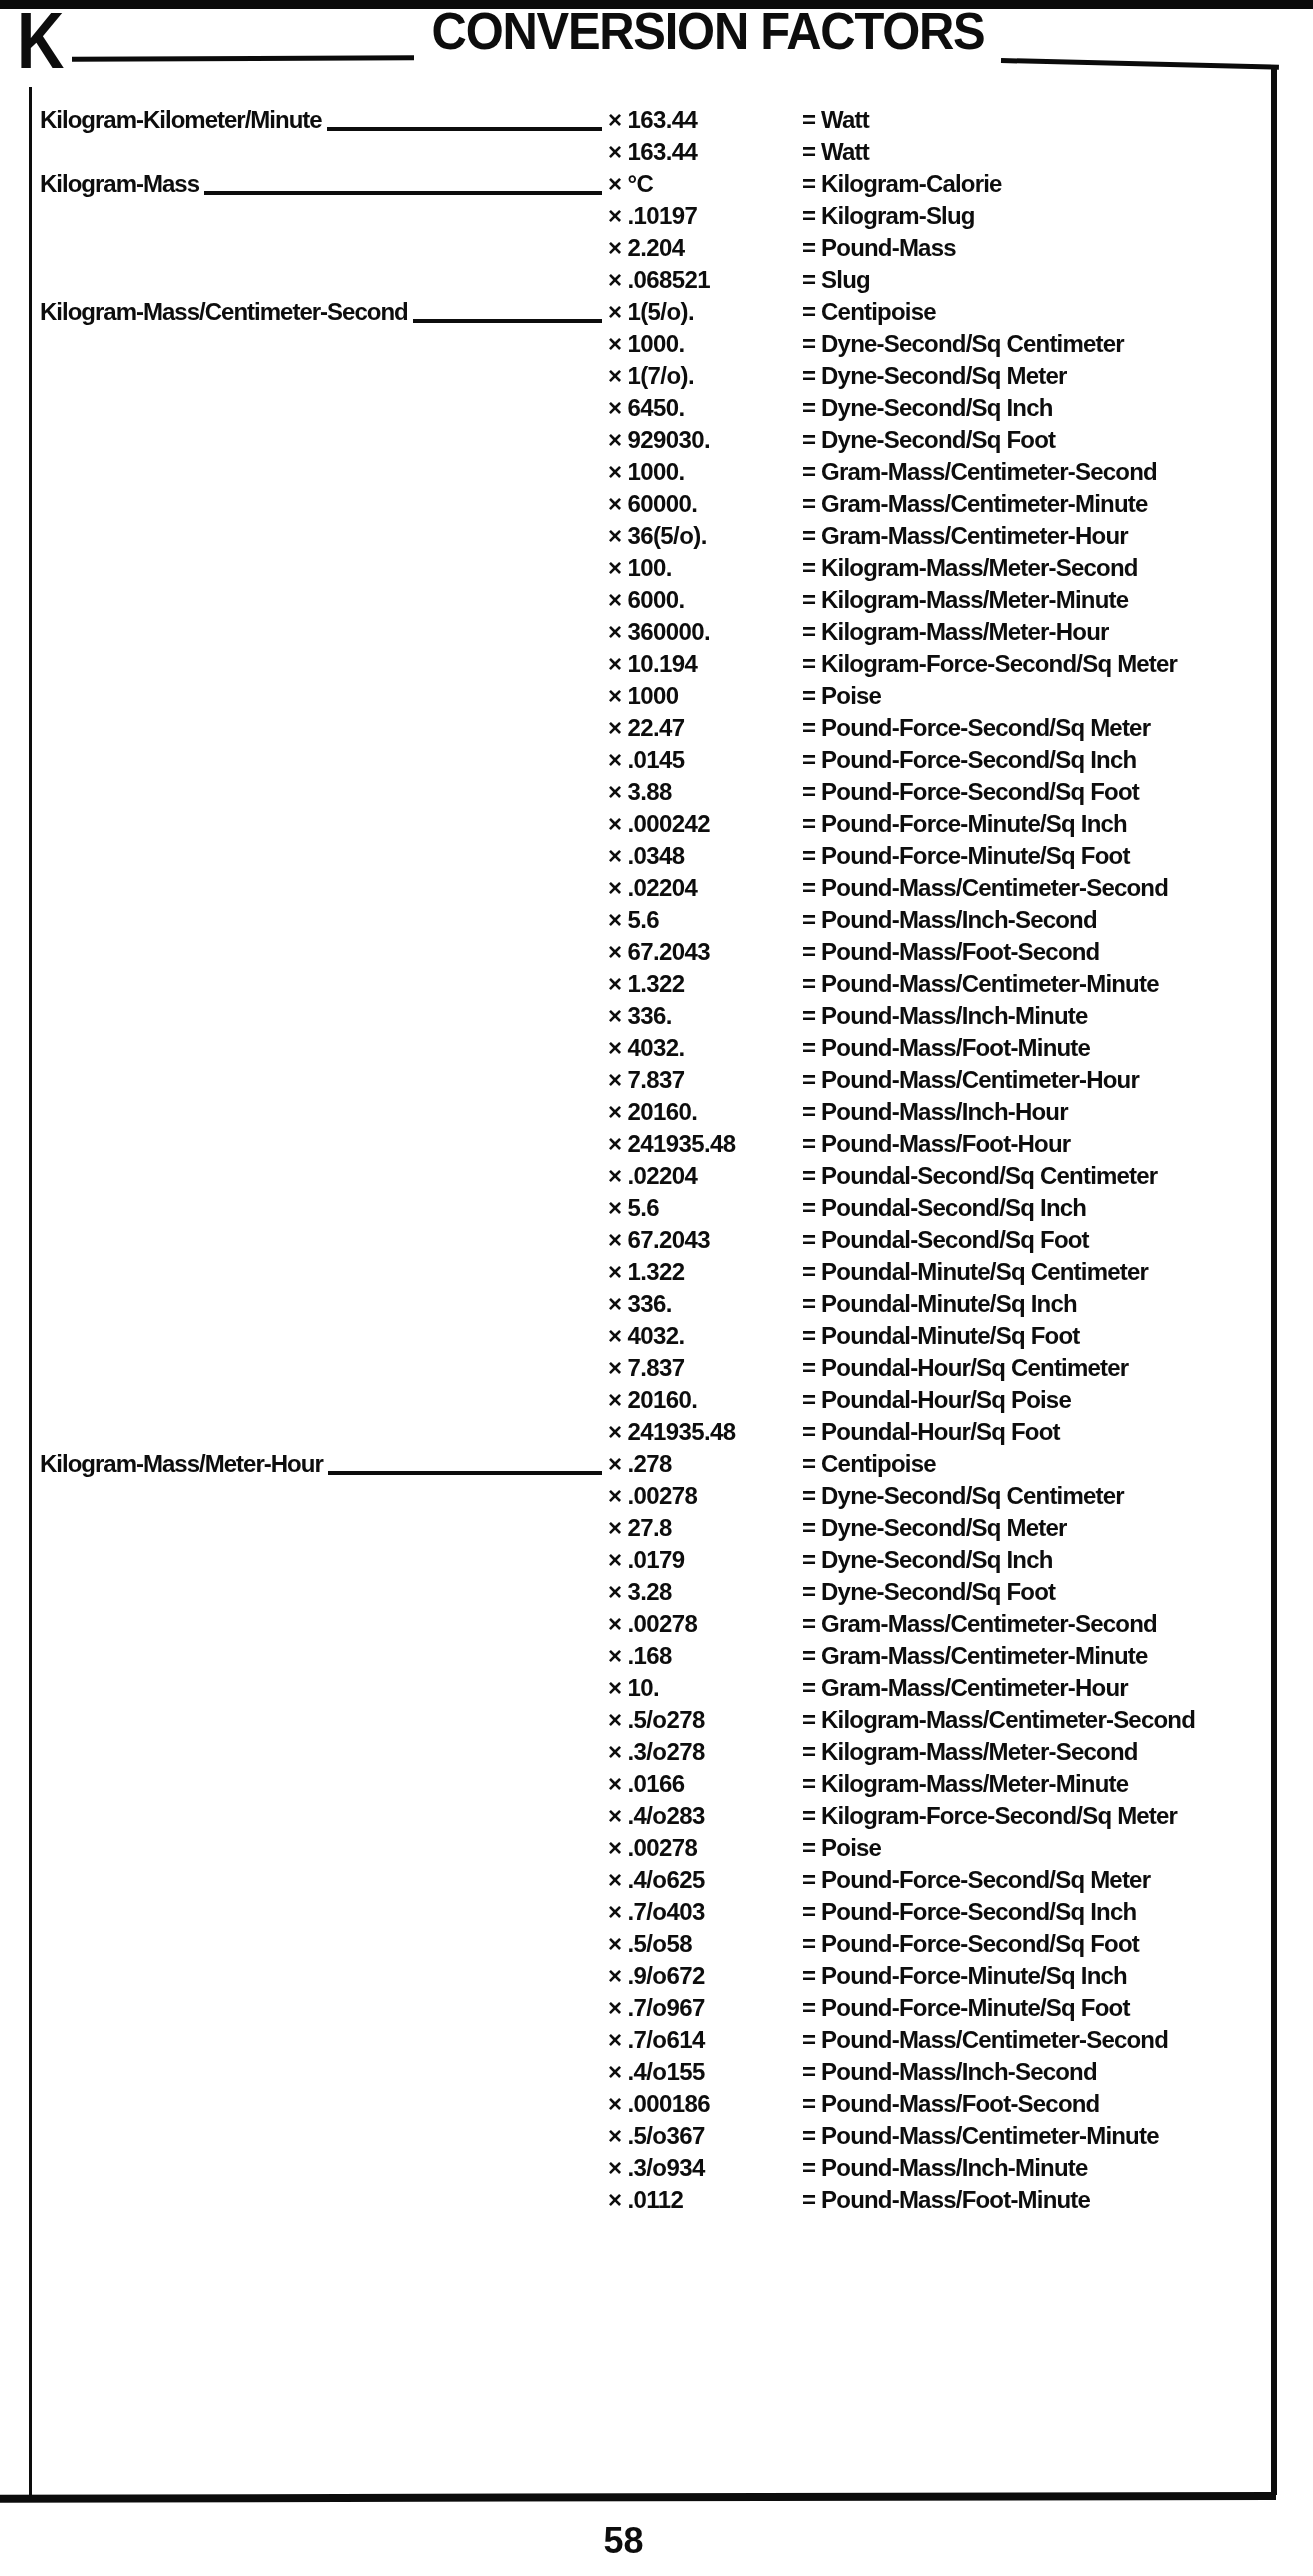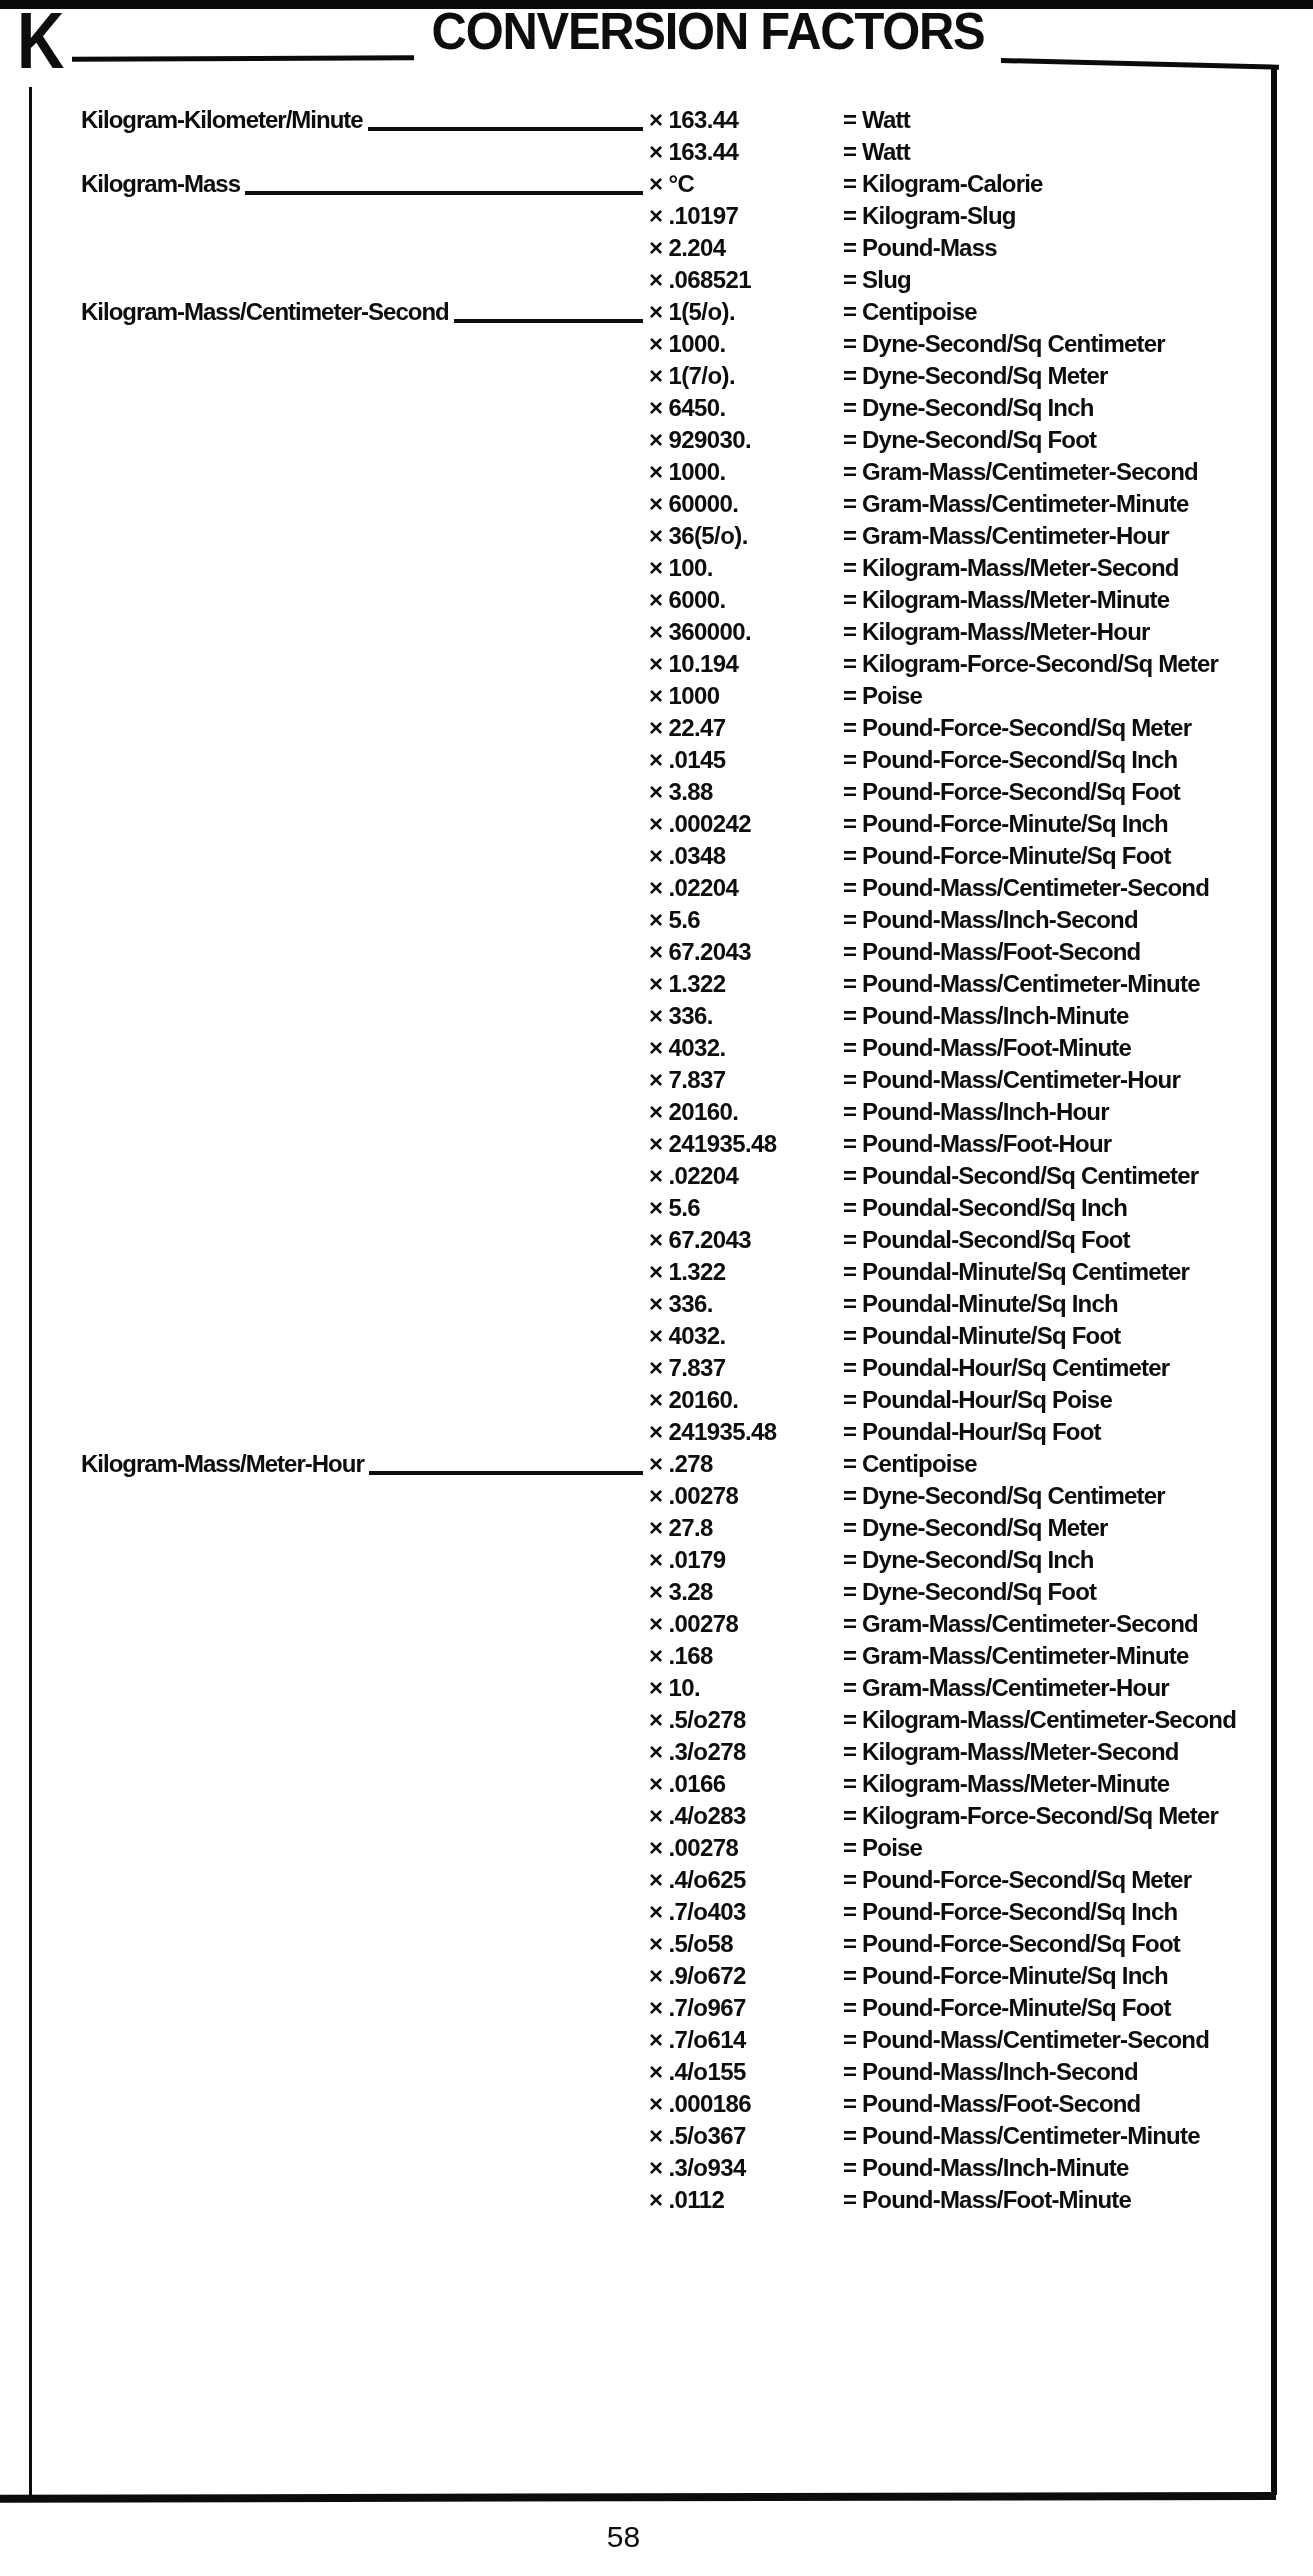"Kilogram-Kilometer/Minute" .rows { margin-left: 41px -> none }
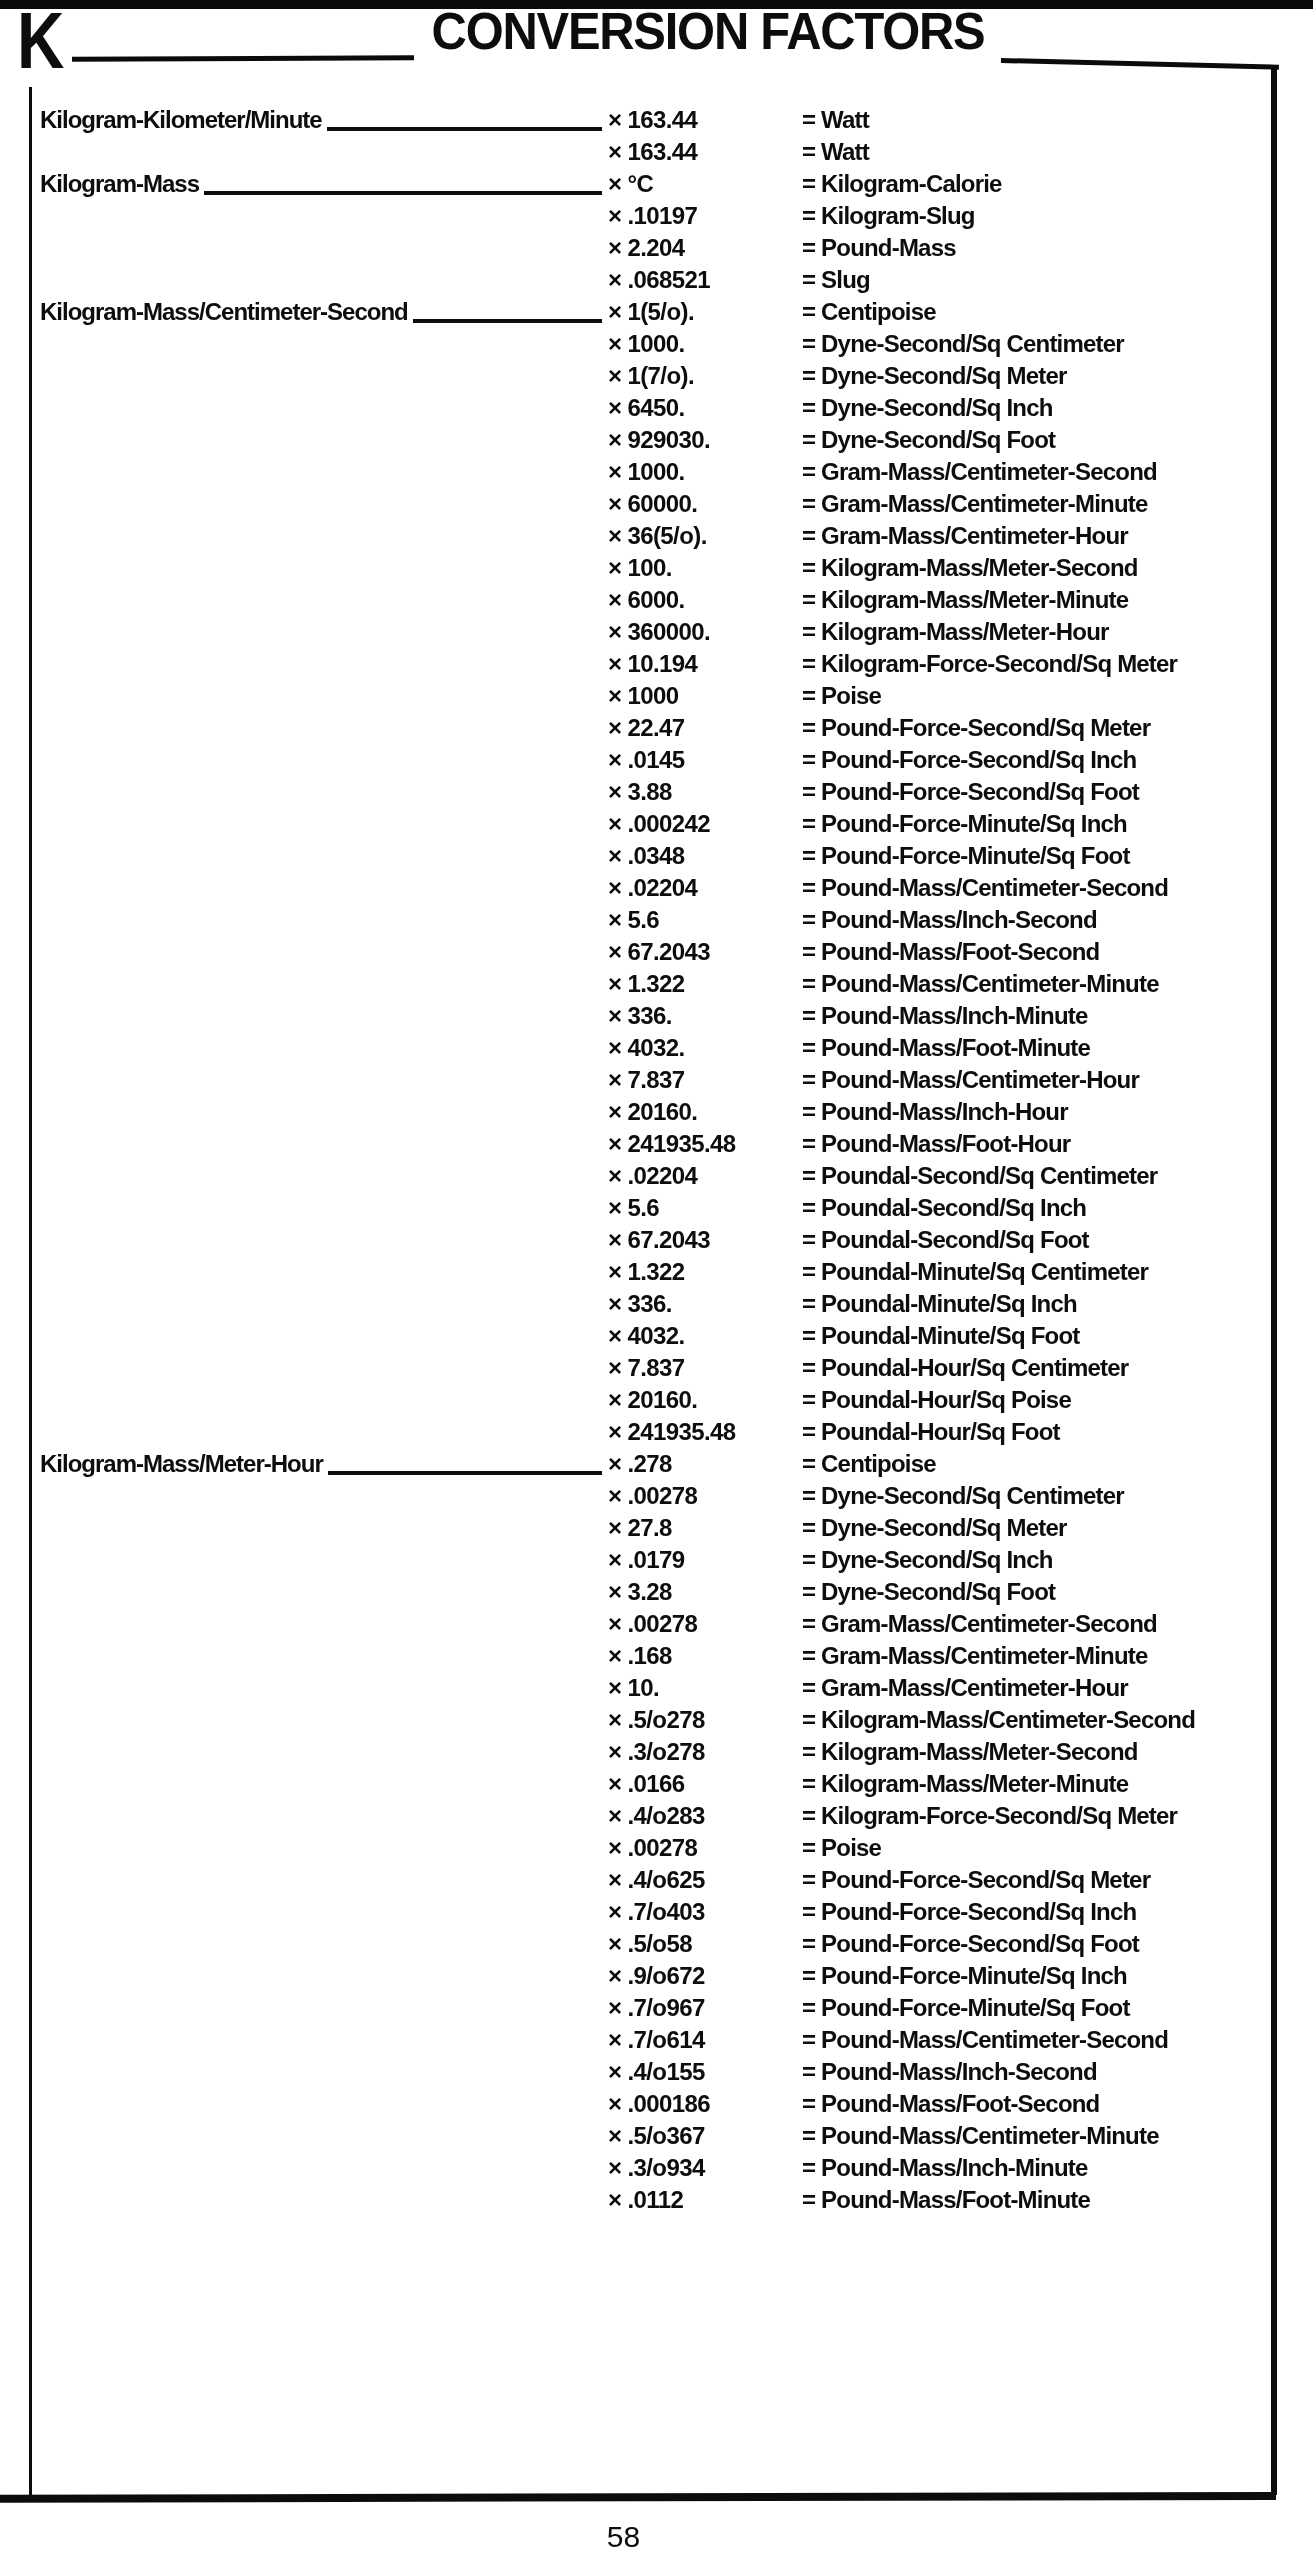"58" .pageno { font-size: 30px -> 36px; font-weight: 400 -> 700 }
